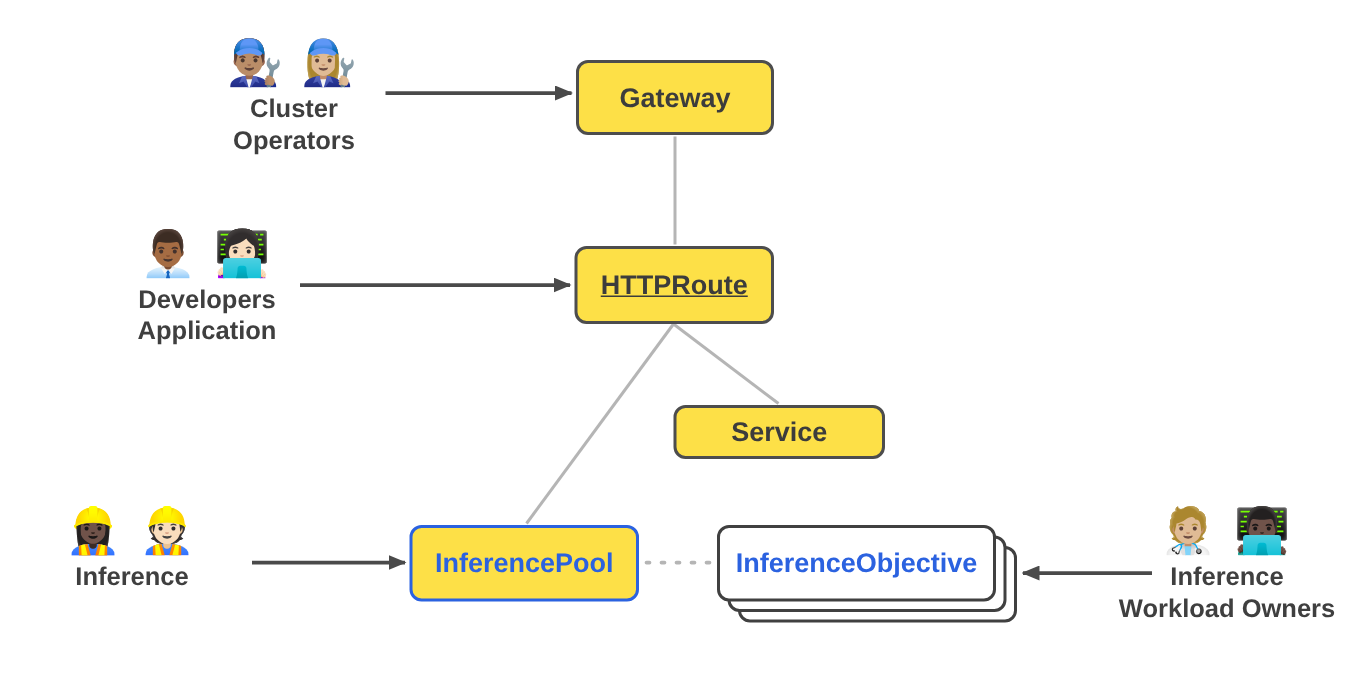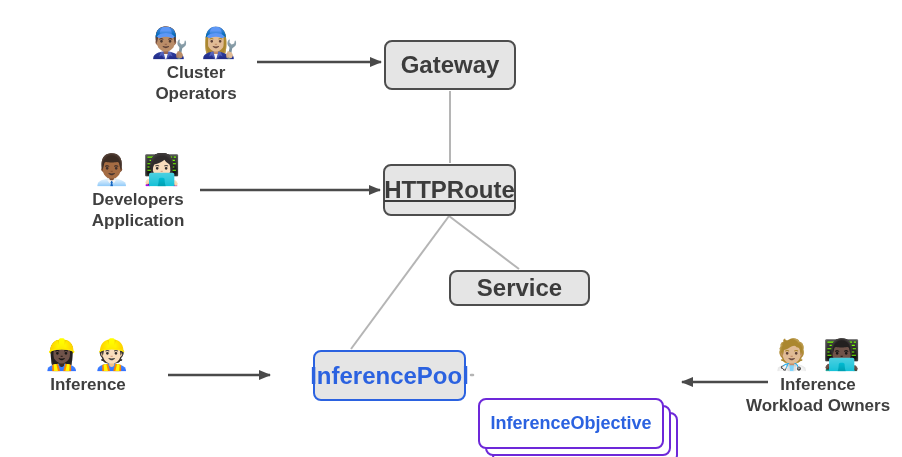"Gateway" .node { background: #e5e5e5 -> #fde047; font-size: 24px -> 18px }
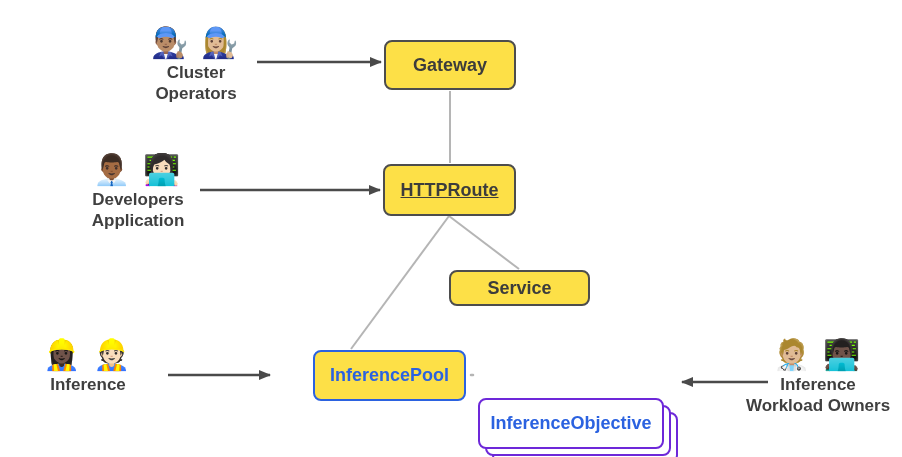"InferencePool" .node.blue { margin-left: 40px -> none }
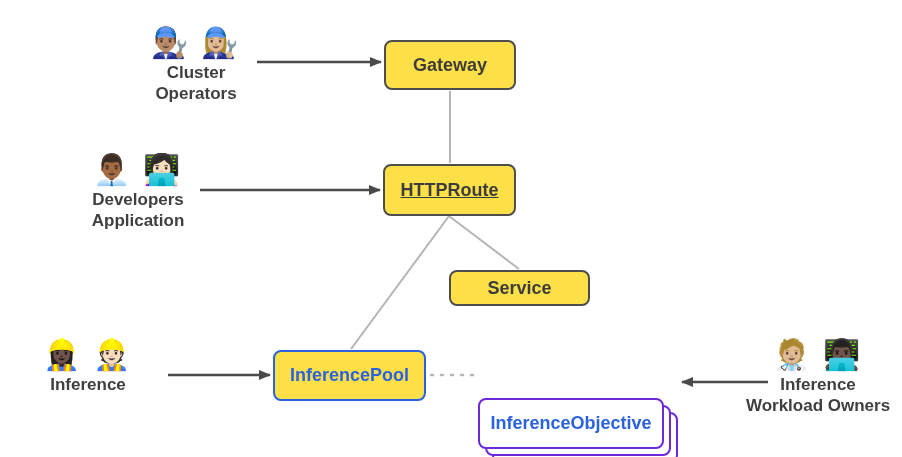"InferenceObjective" .stack .layer { border: 2px solid #6d28d9 -> 2px solid #404040; margin-top: 48px -> none }
